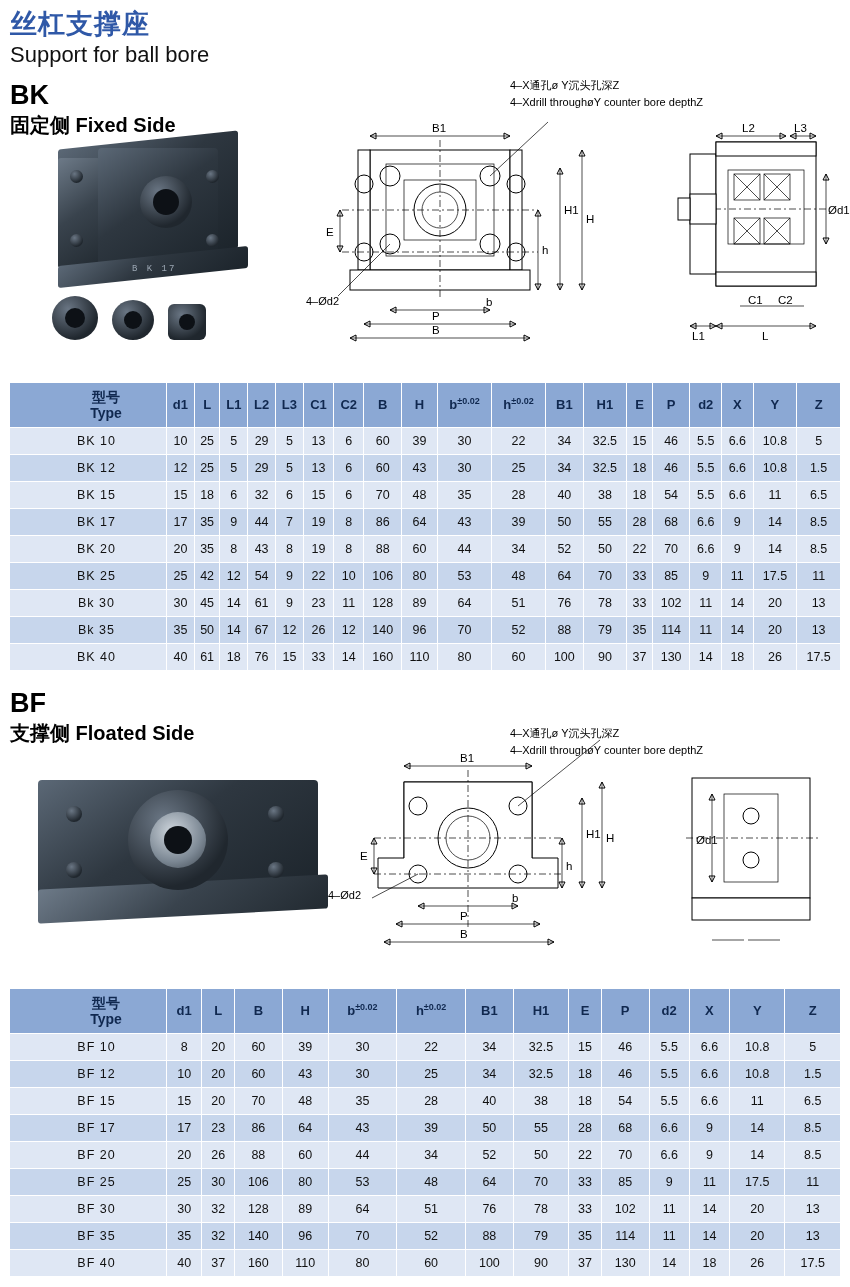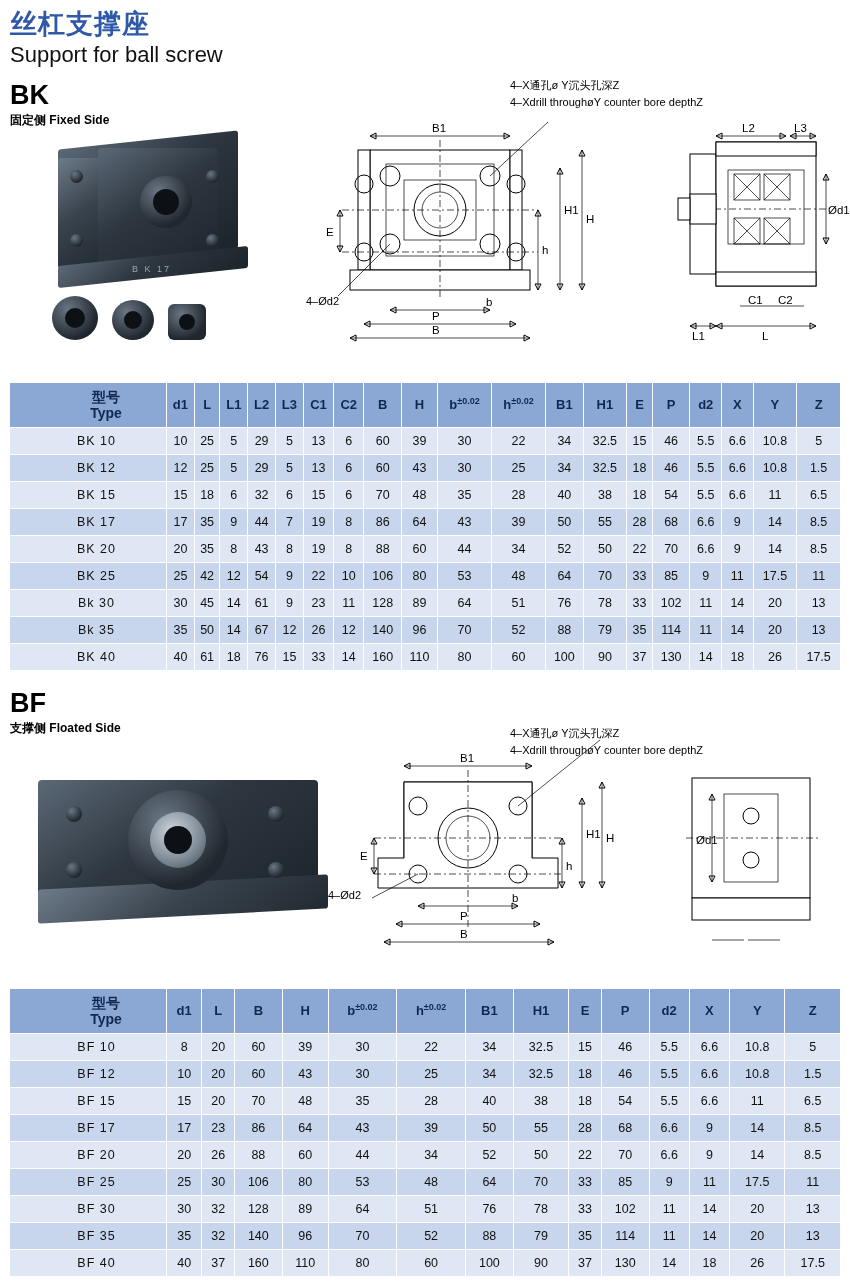"Support for ball screw" div.title-en { text: screw -> bore }
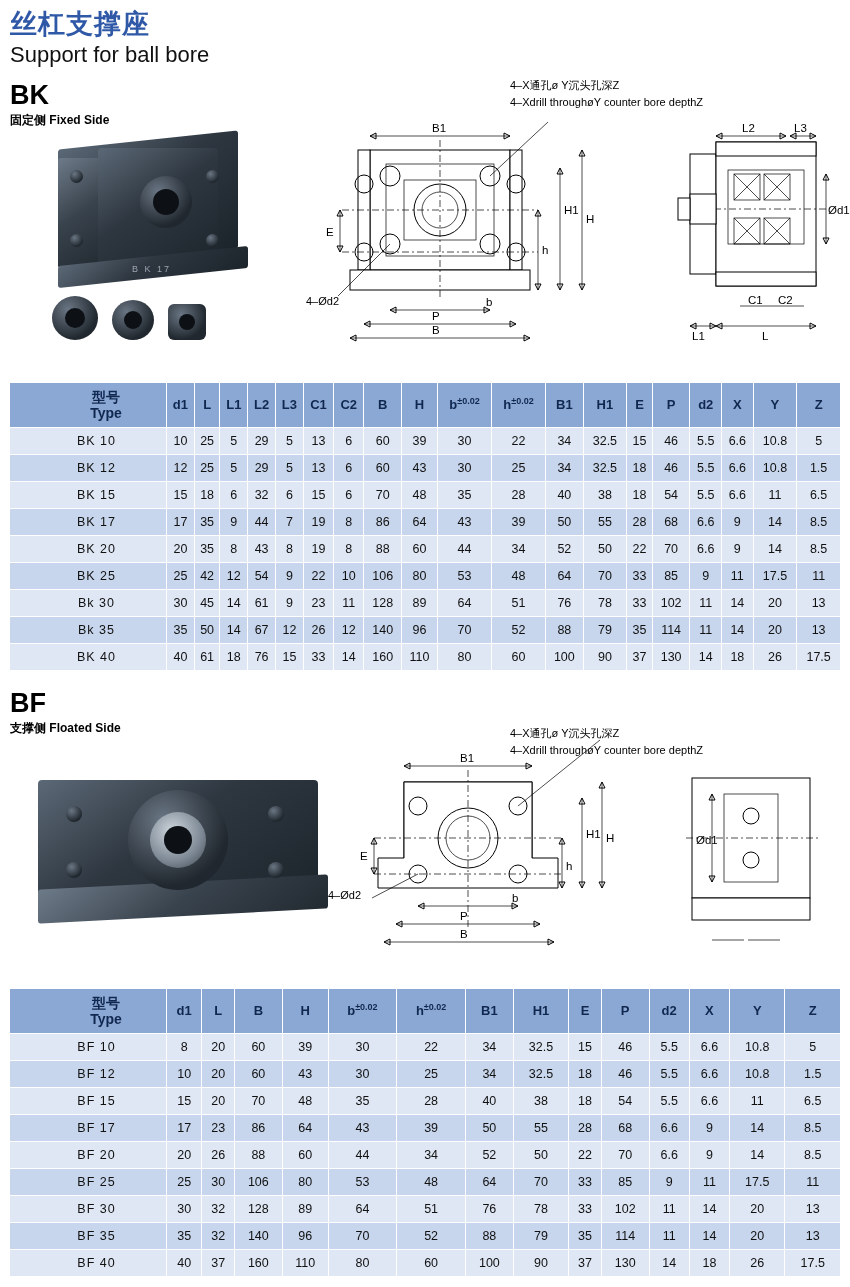"固定侧 Fixed Side" .sec-sub { font-size: 12px -> 20px }
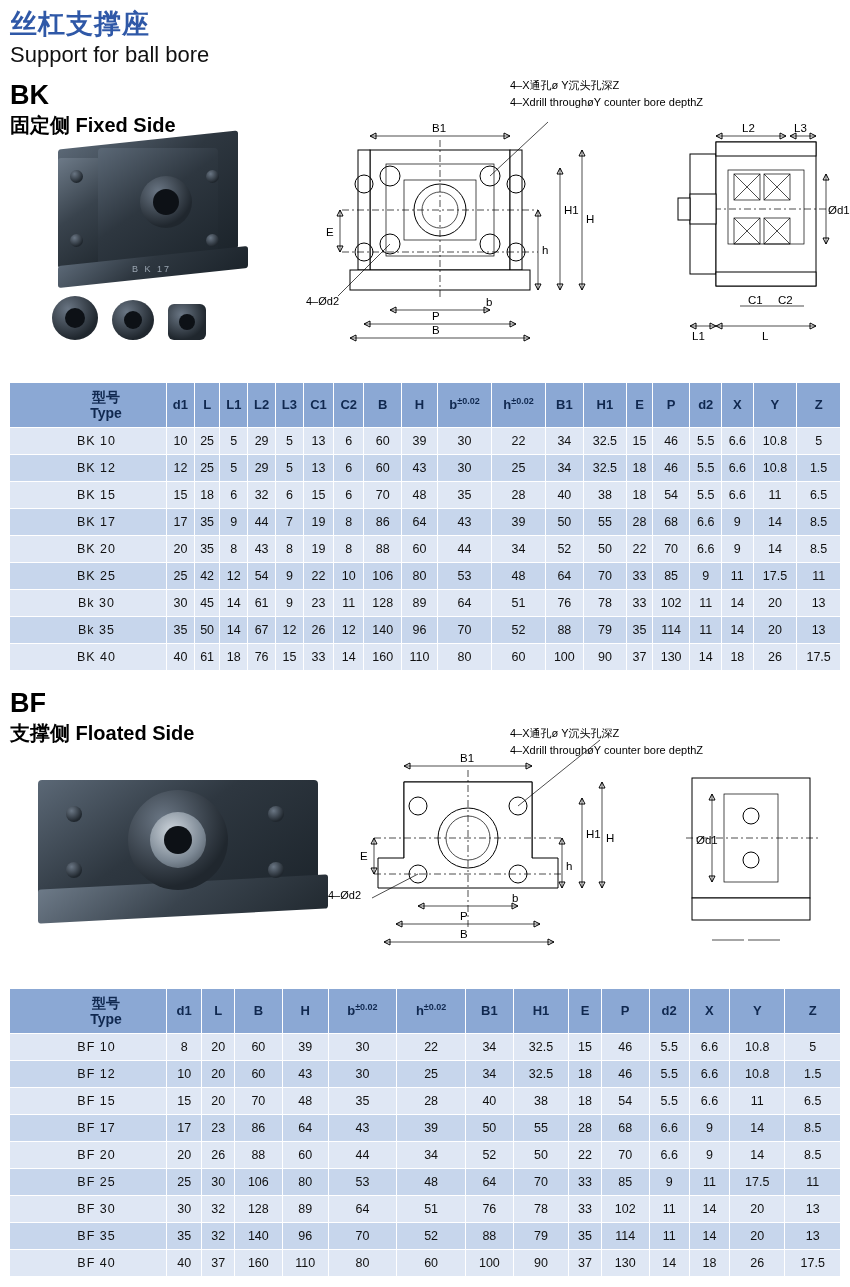"B K 17" div { font-family: none -> Liberation Mono, monospace }
